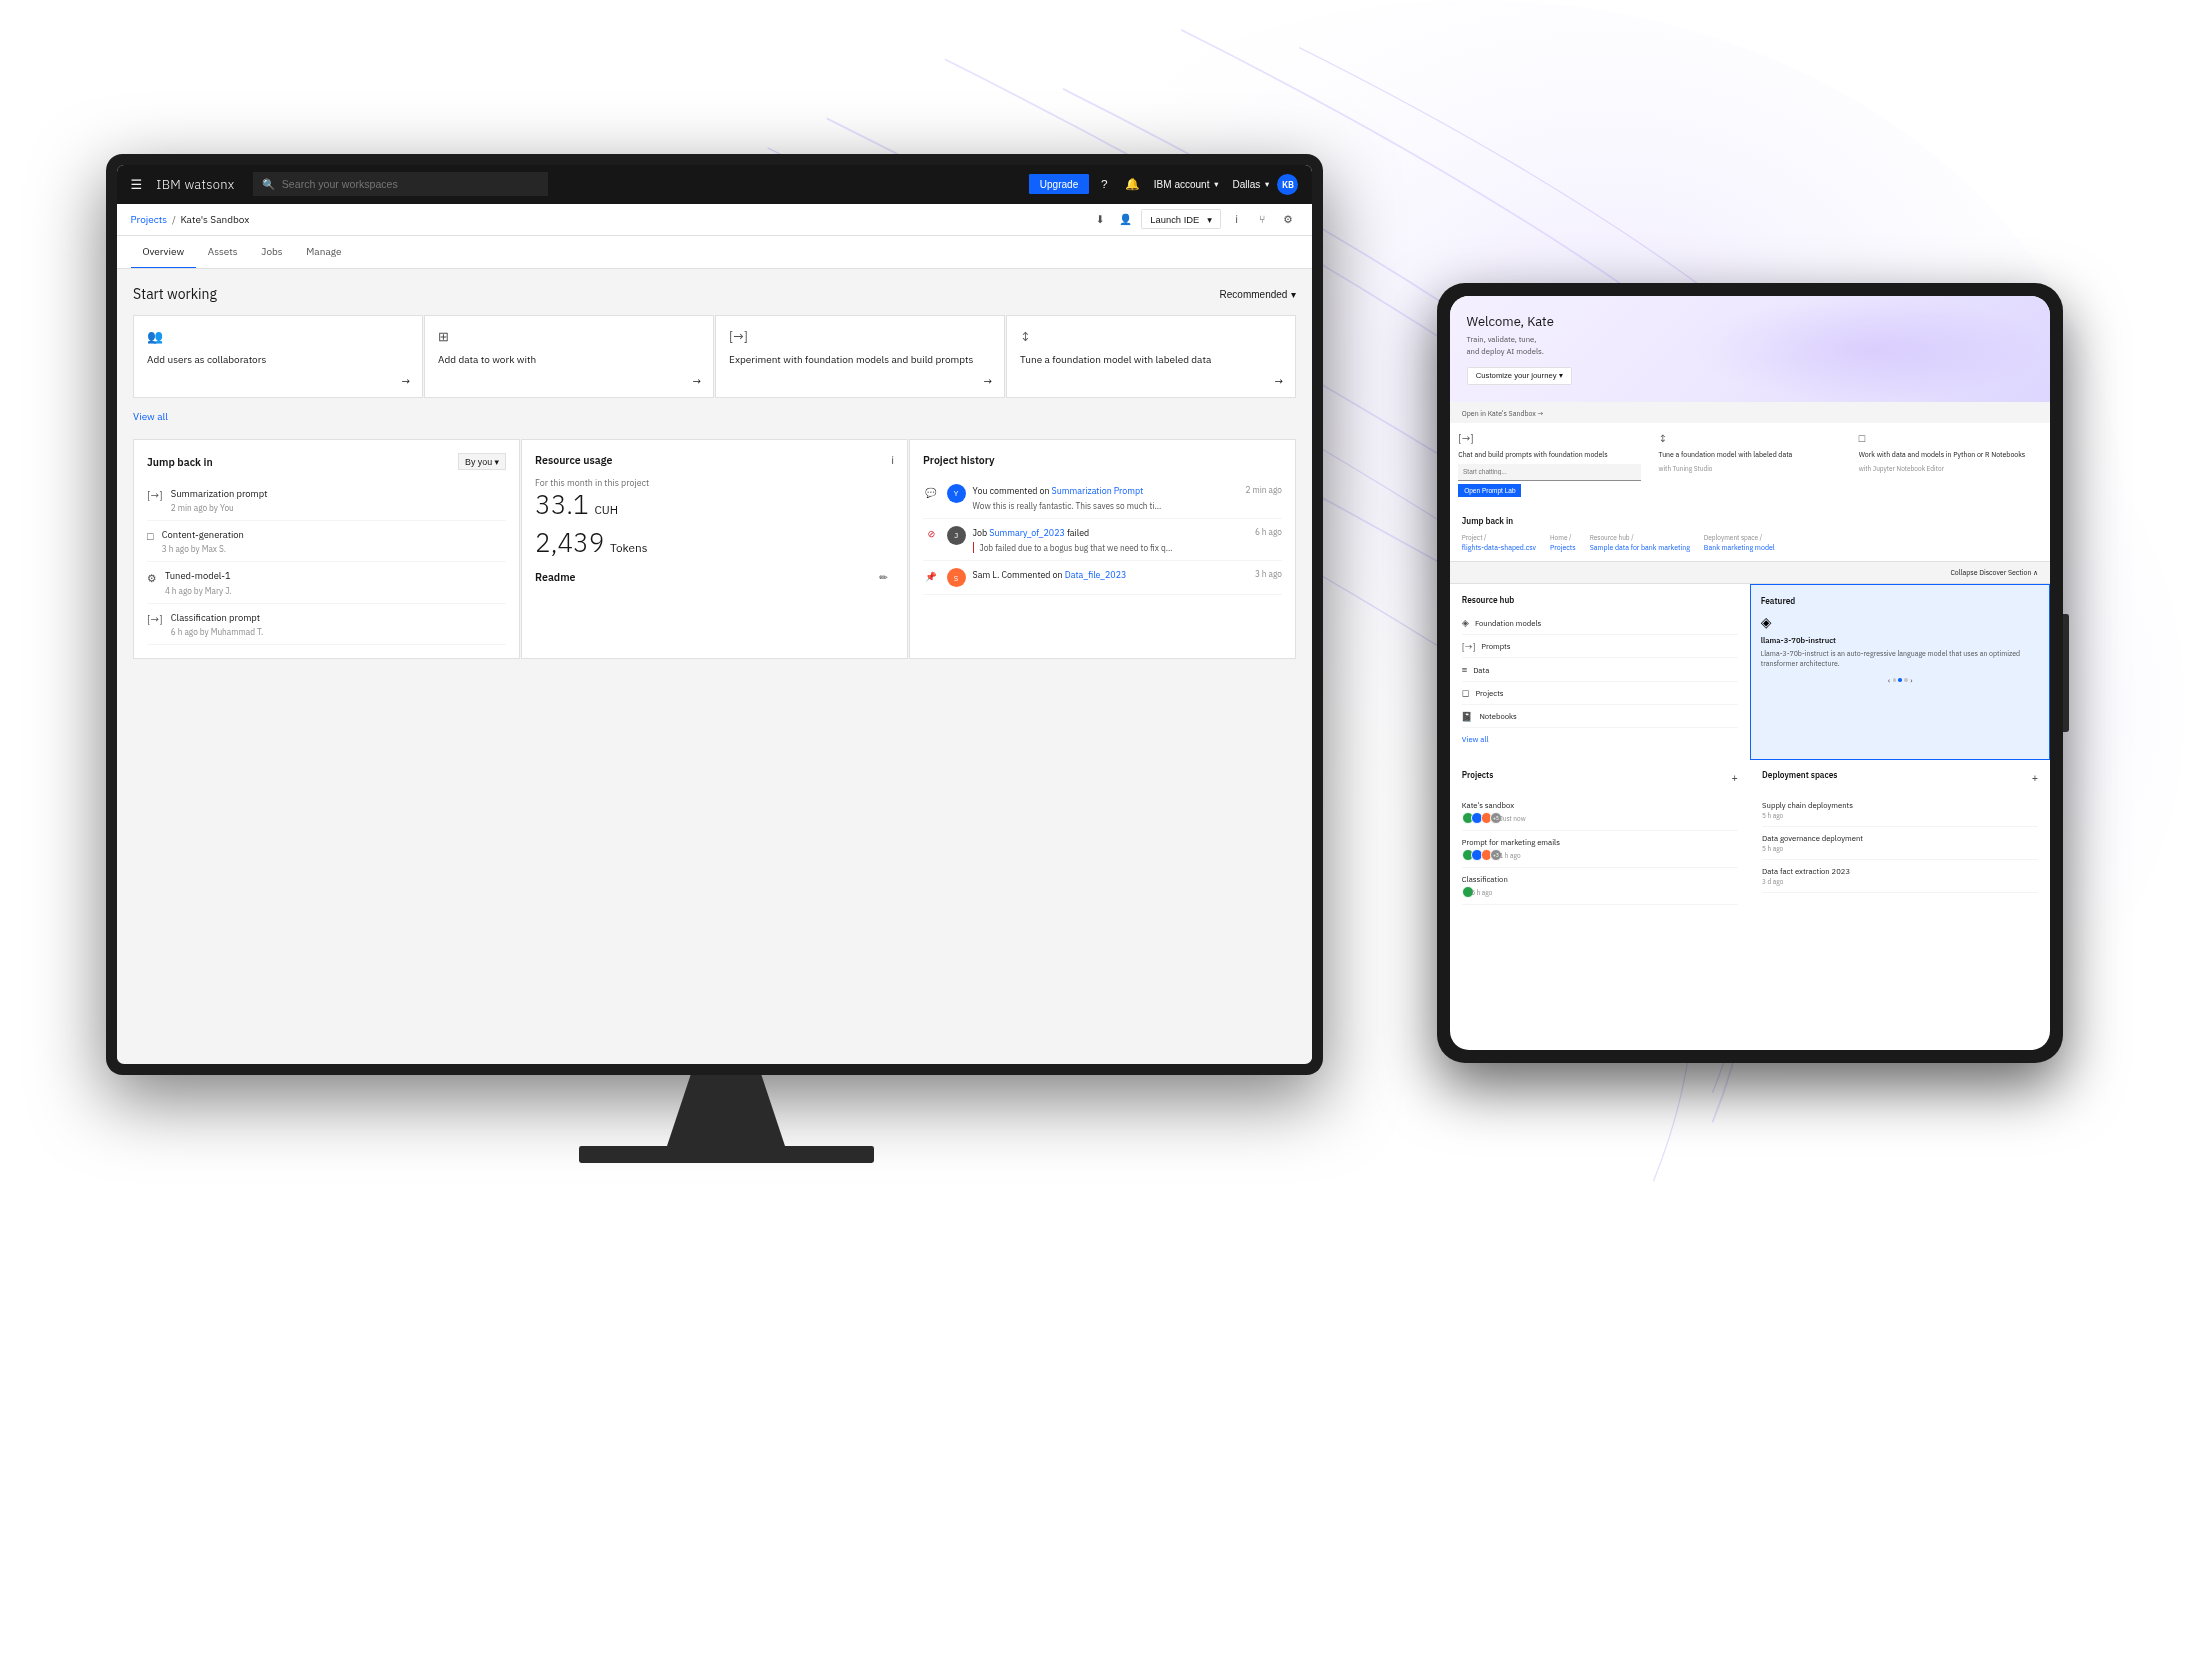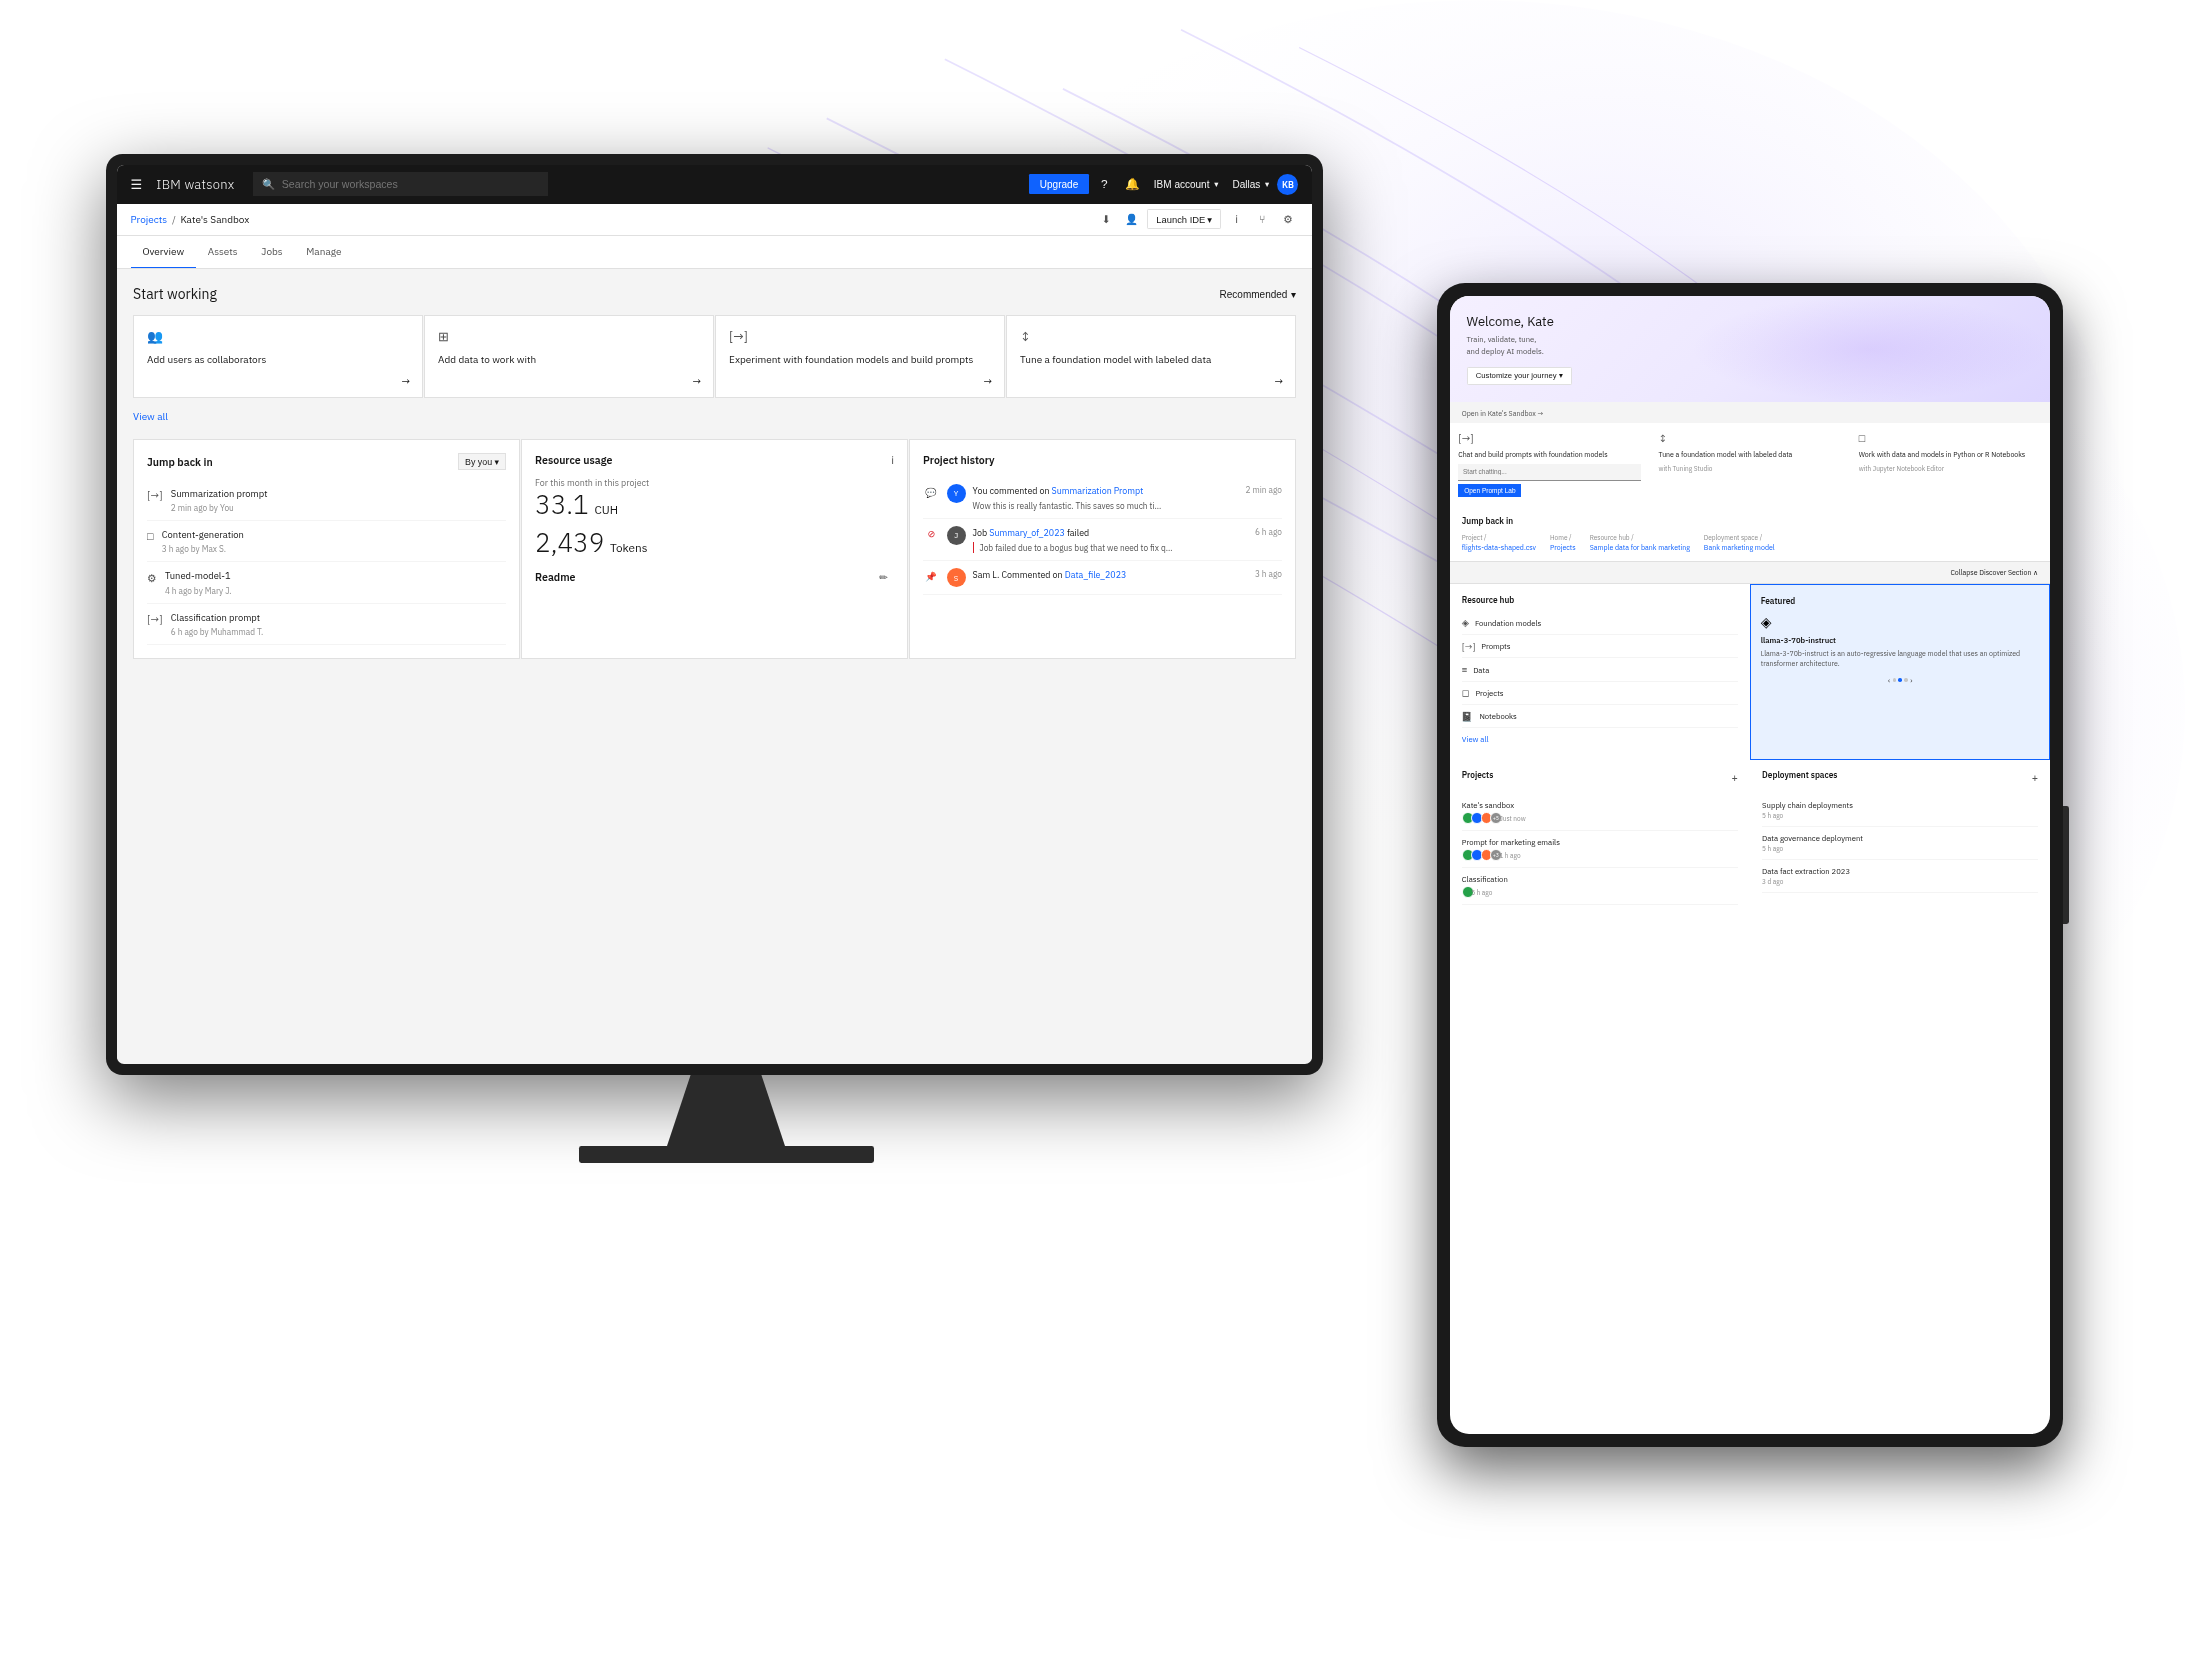"Launch IDE" .launch-ide-btn { gap: 2px -> 8px }
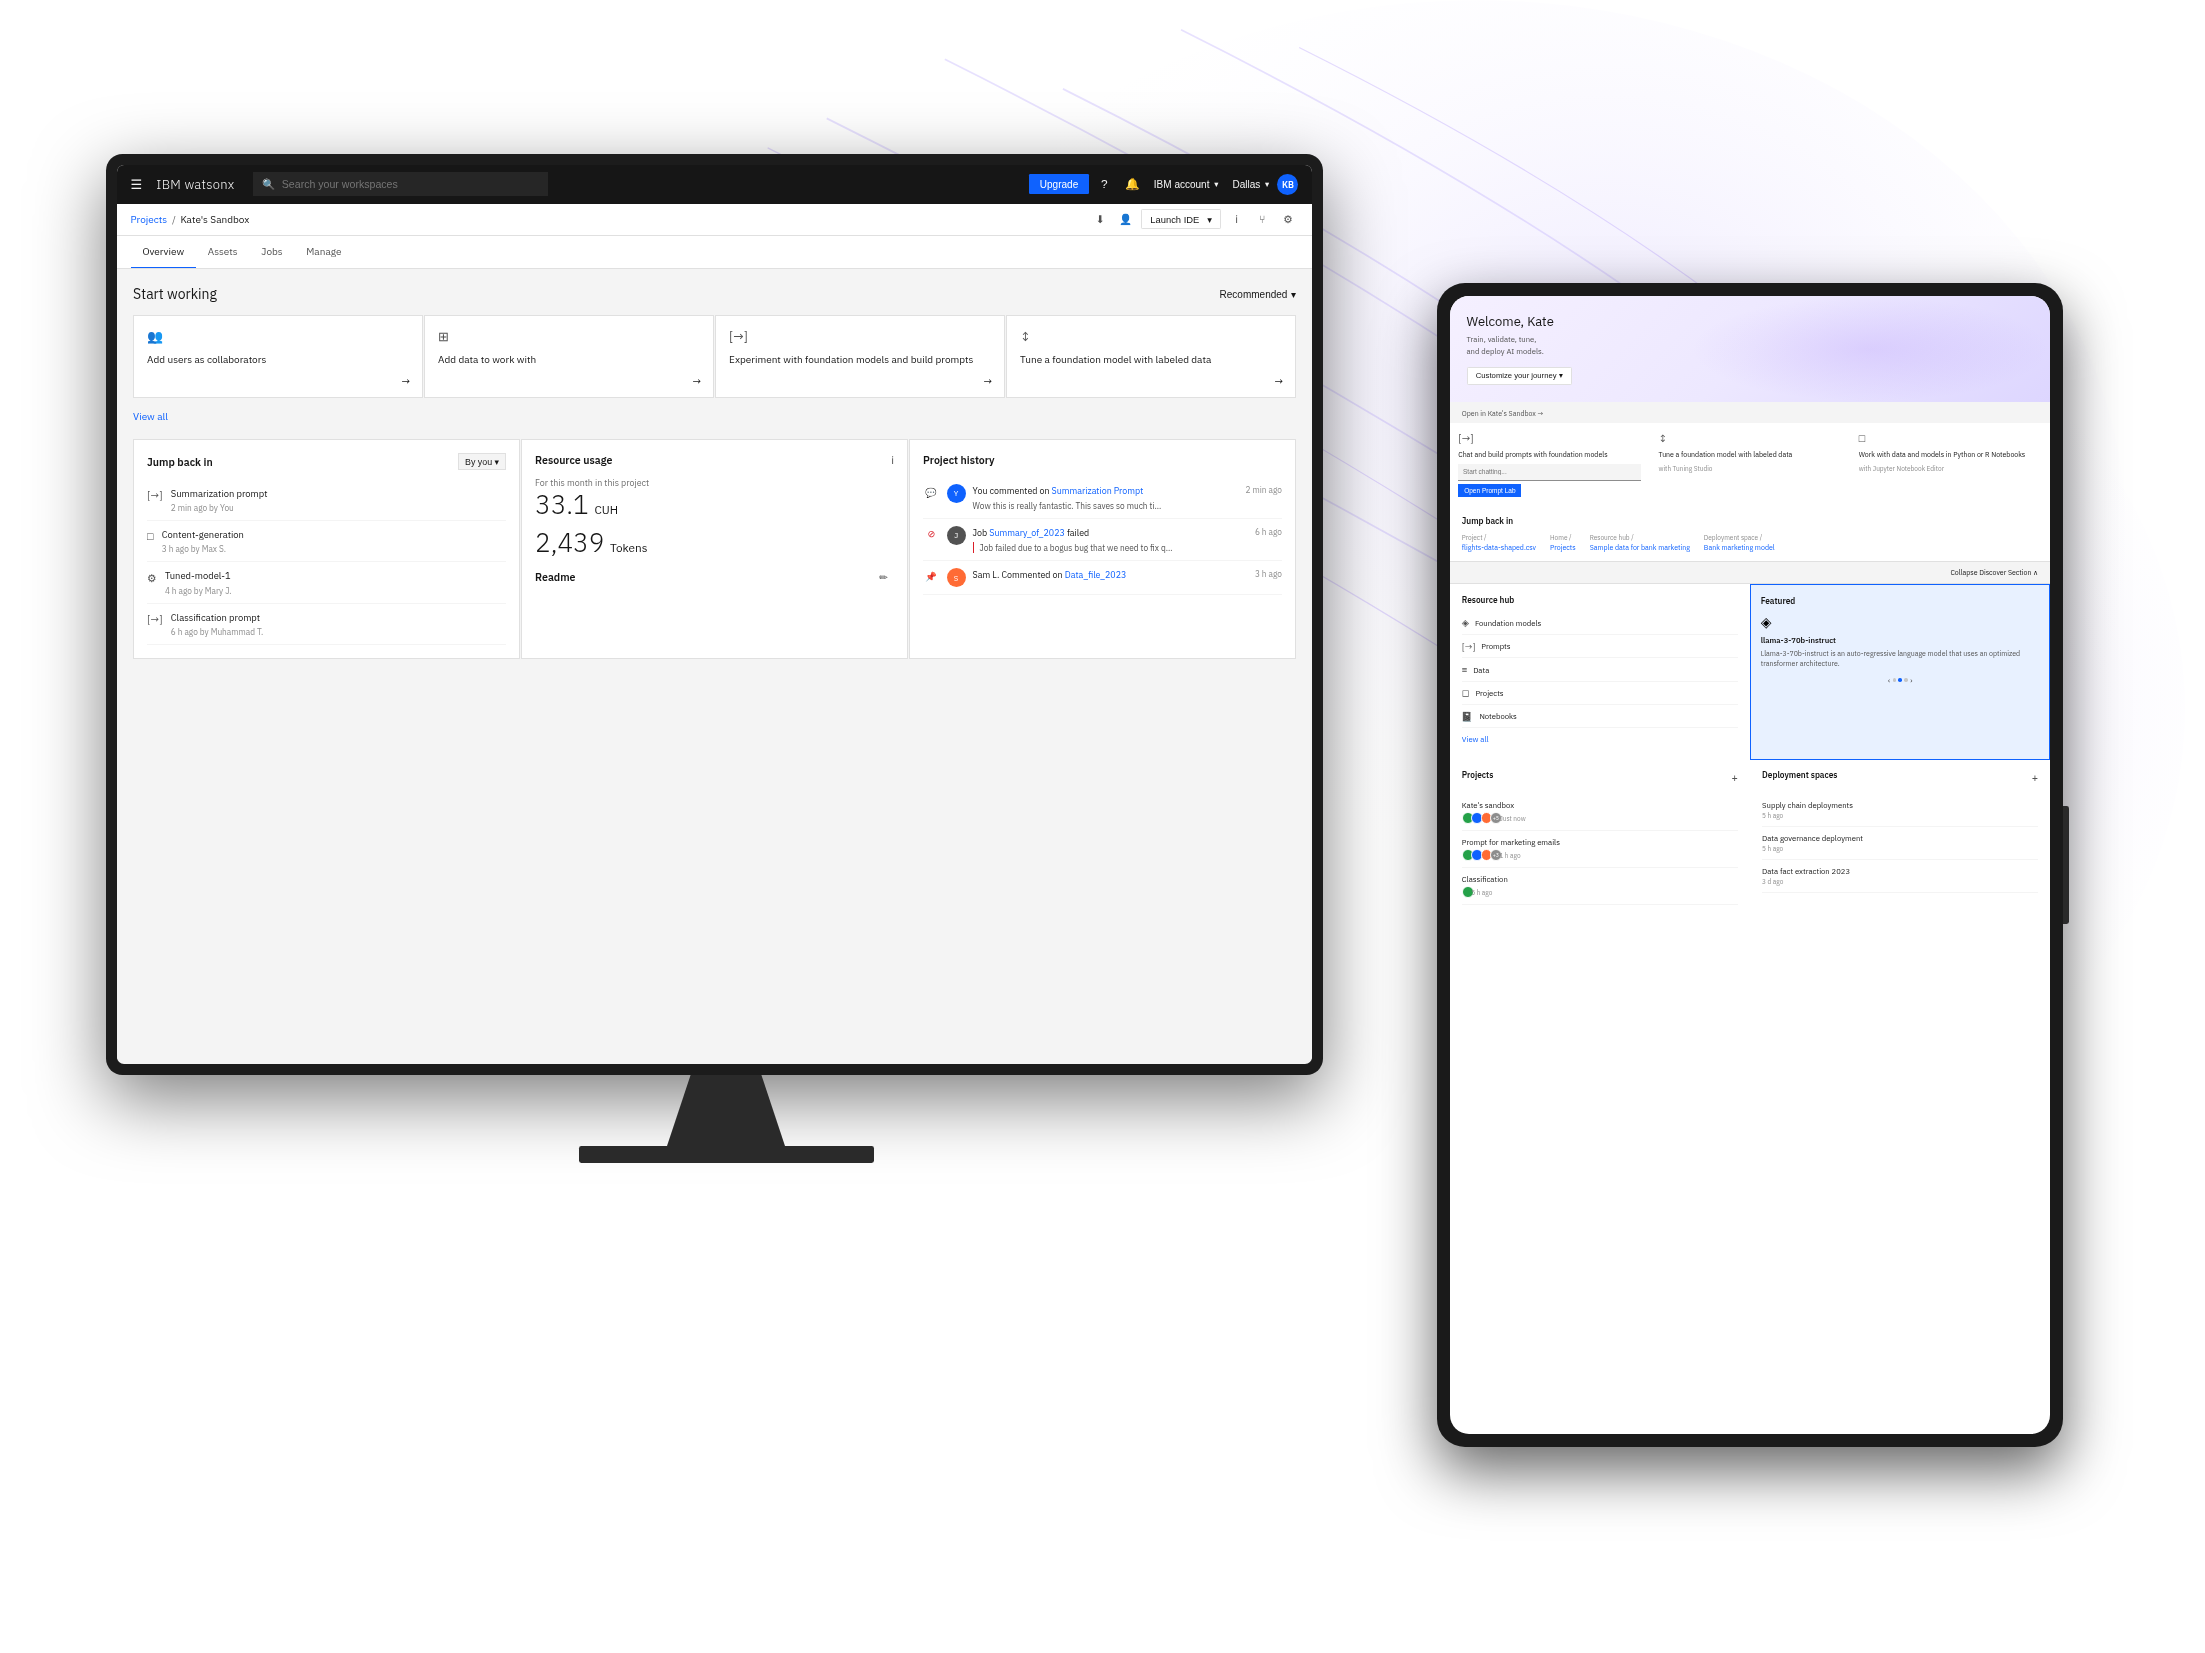"Welcome, Kate" .tablet-frame { height: 1164px -> 780px }
